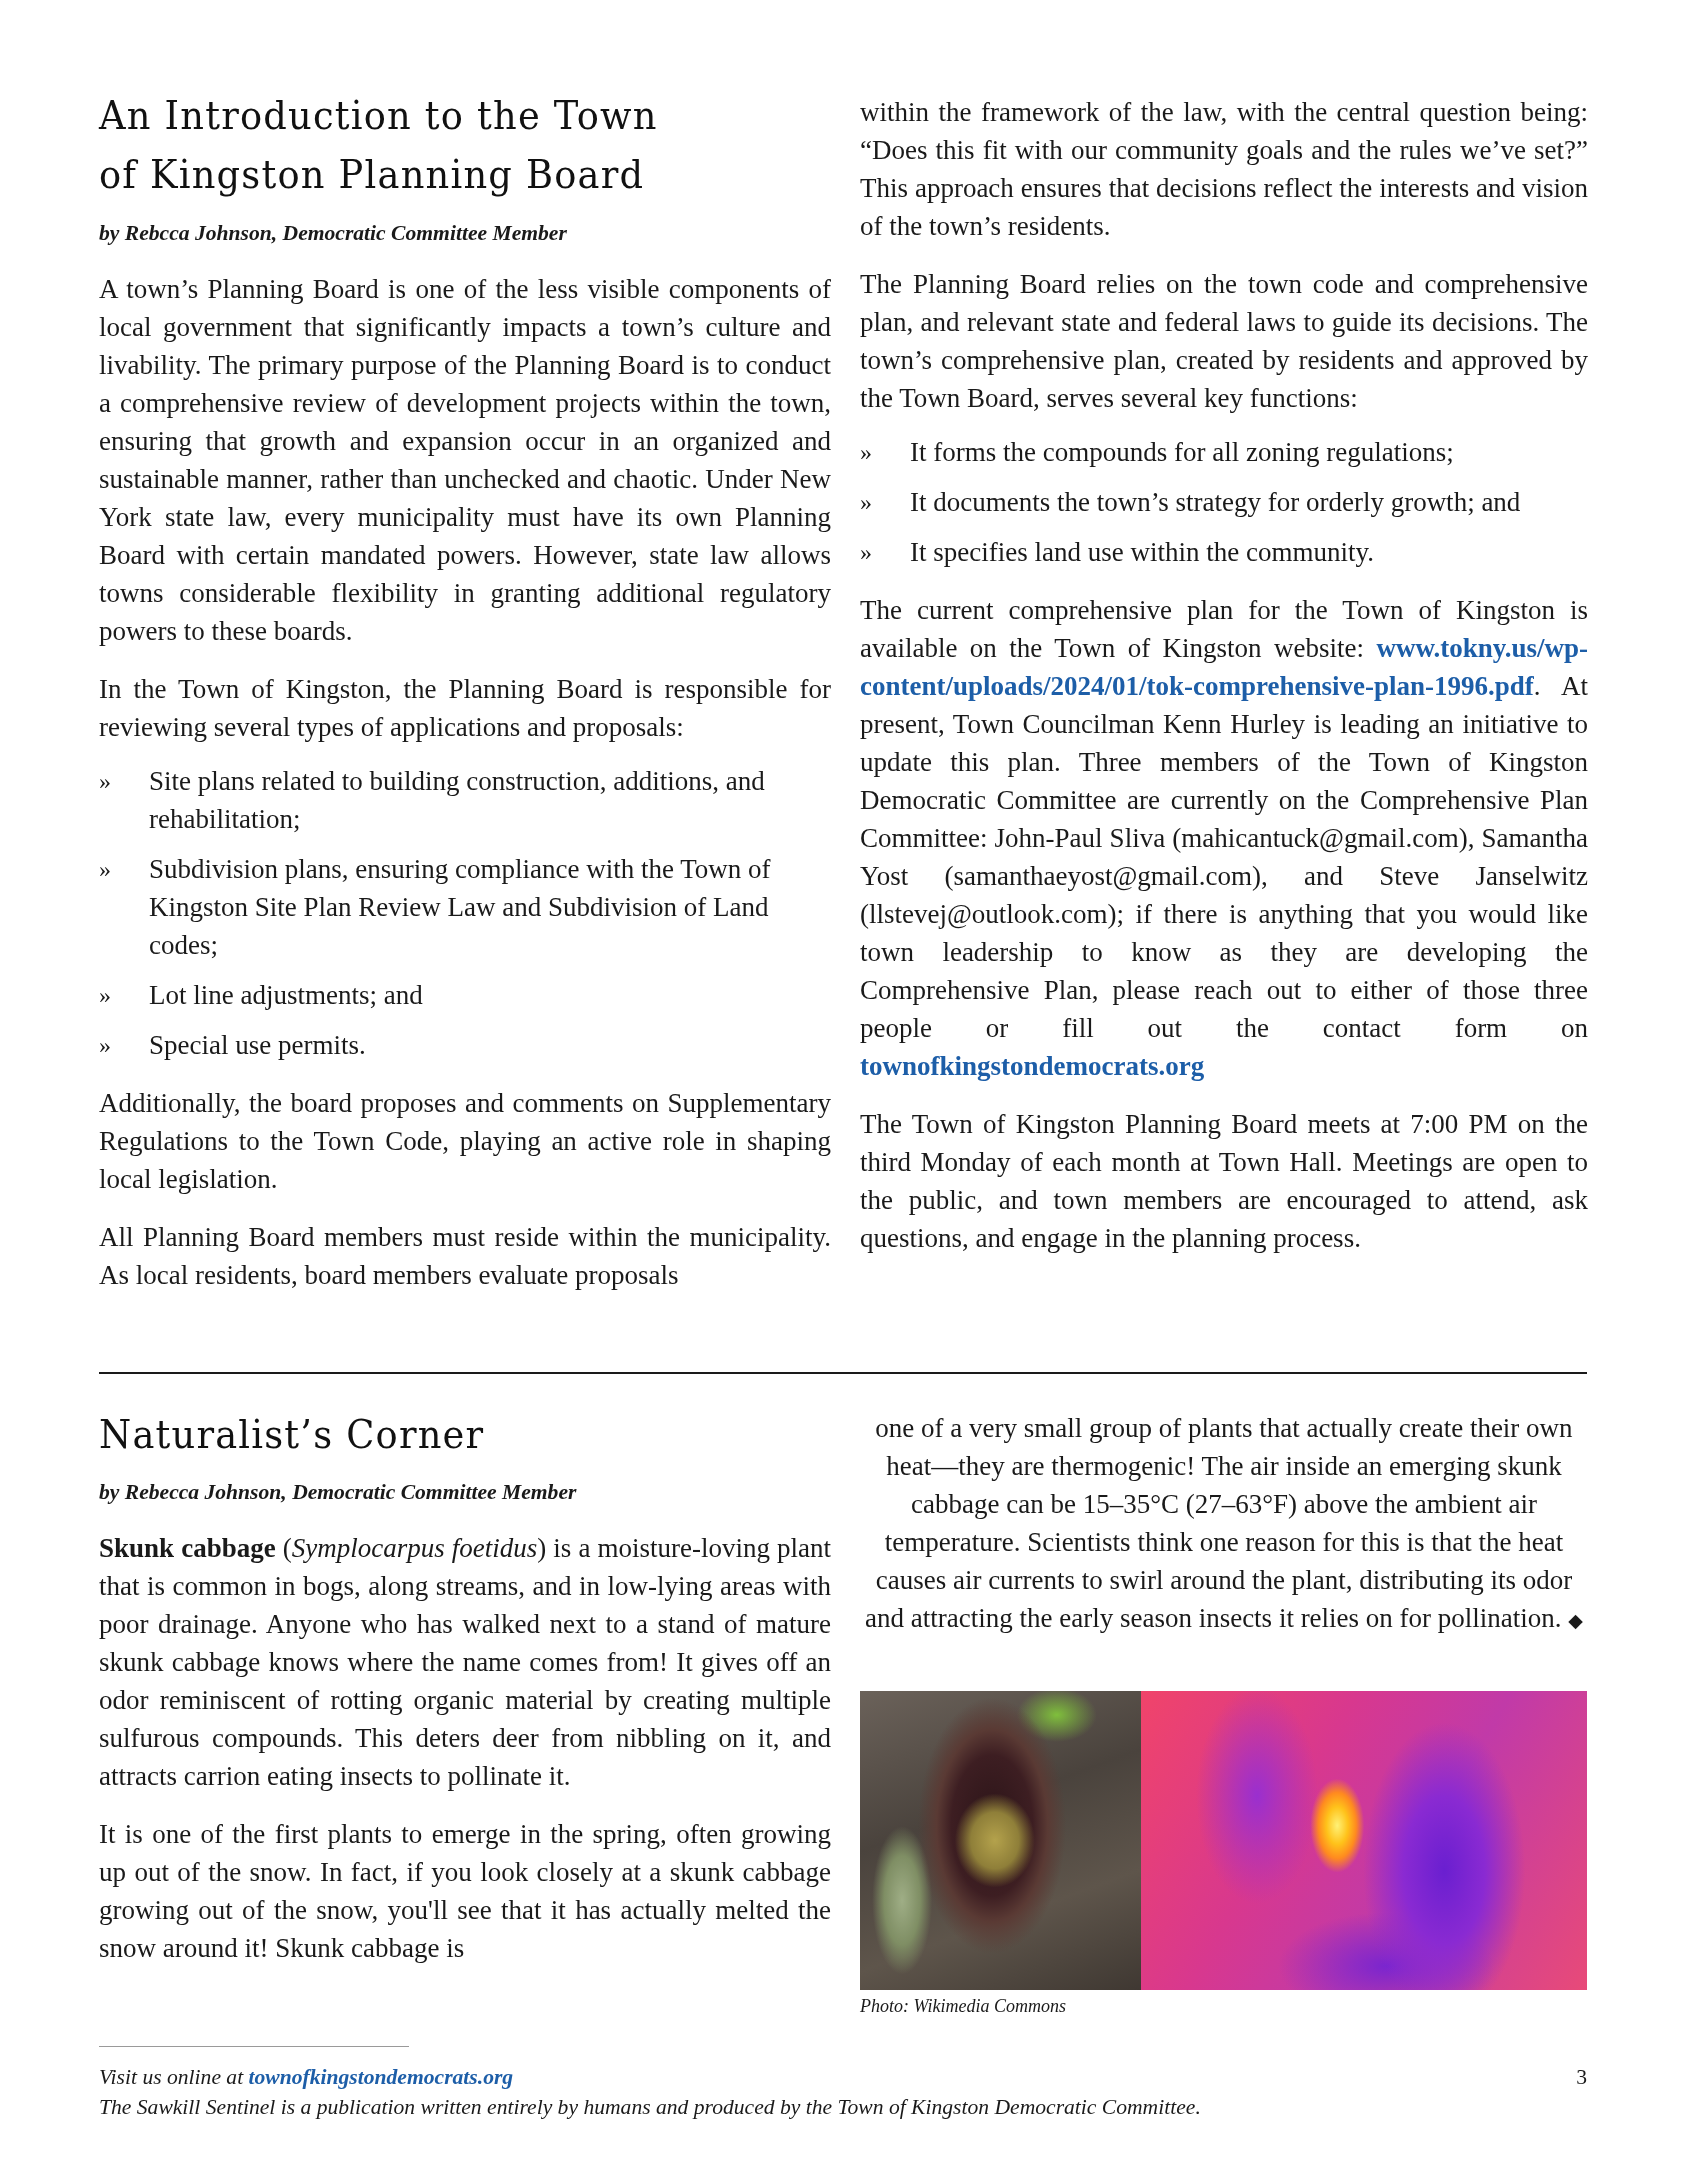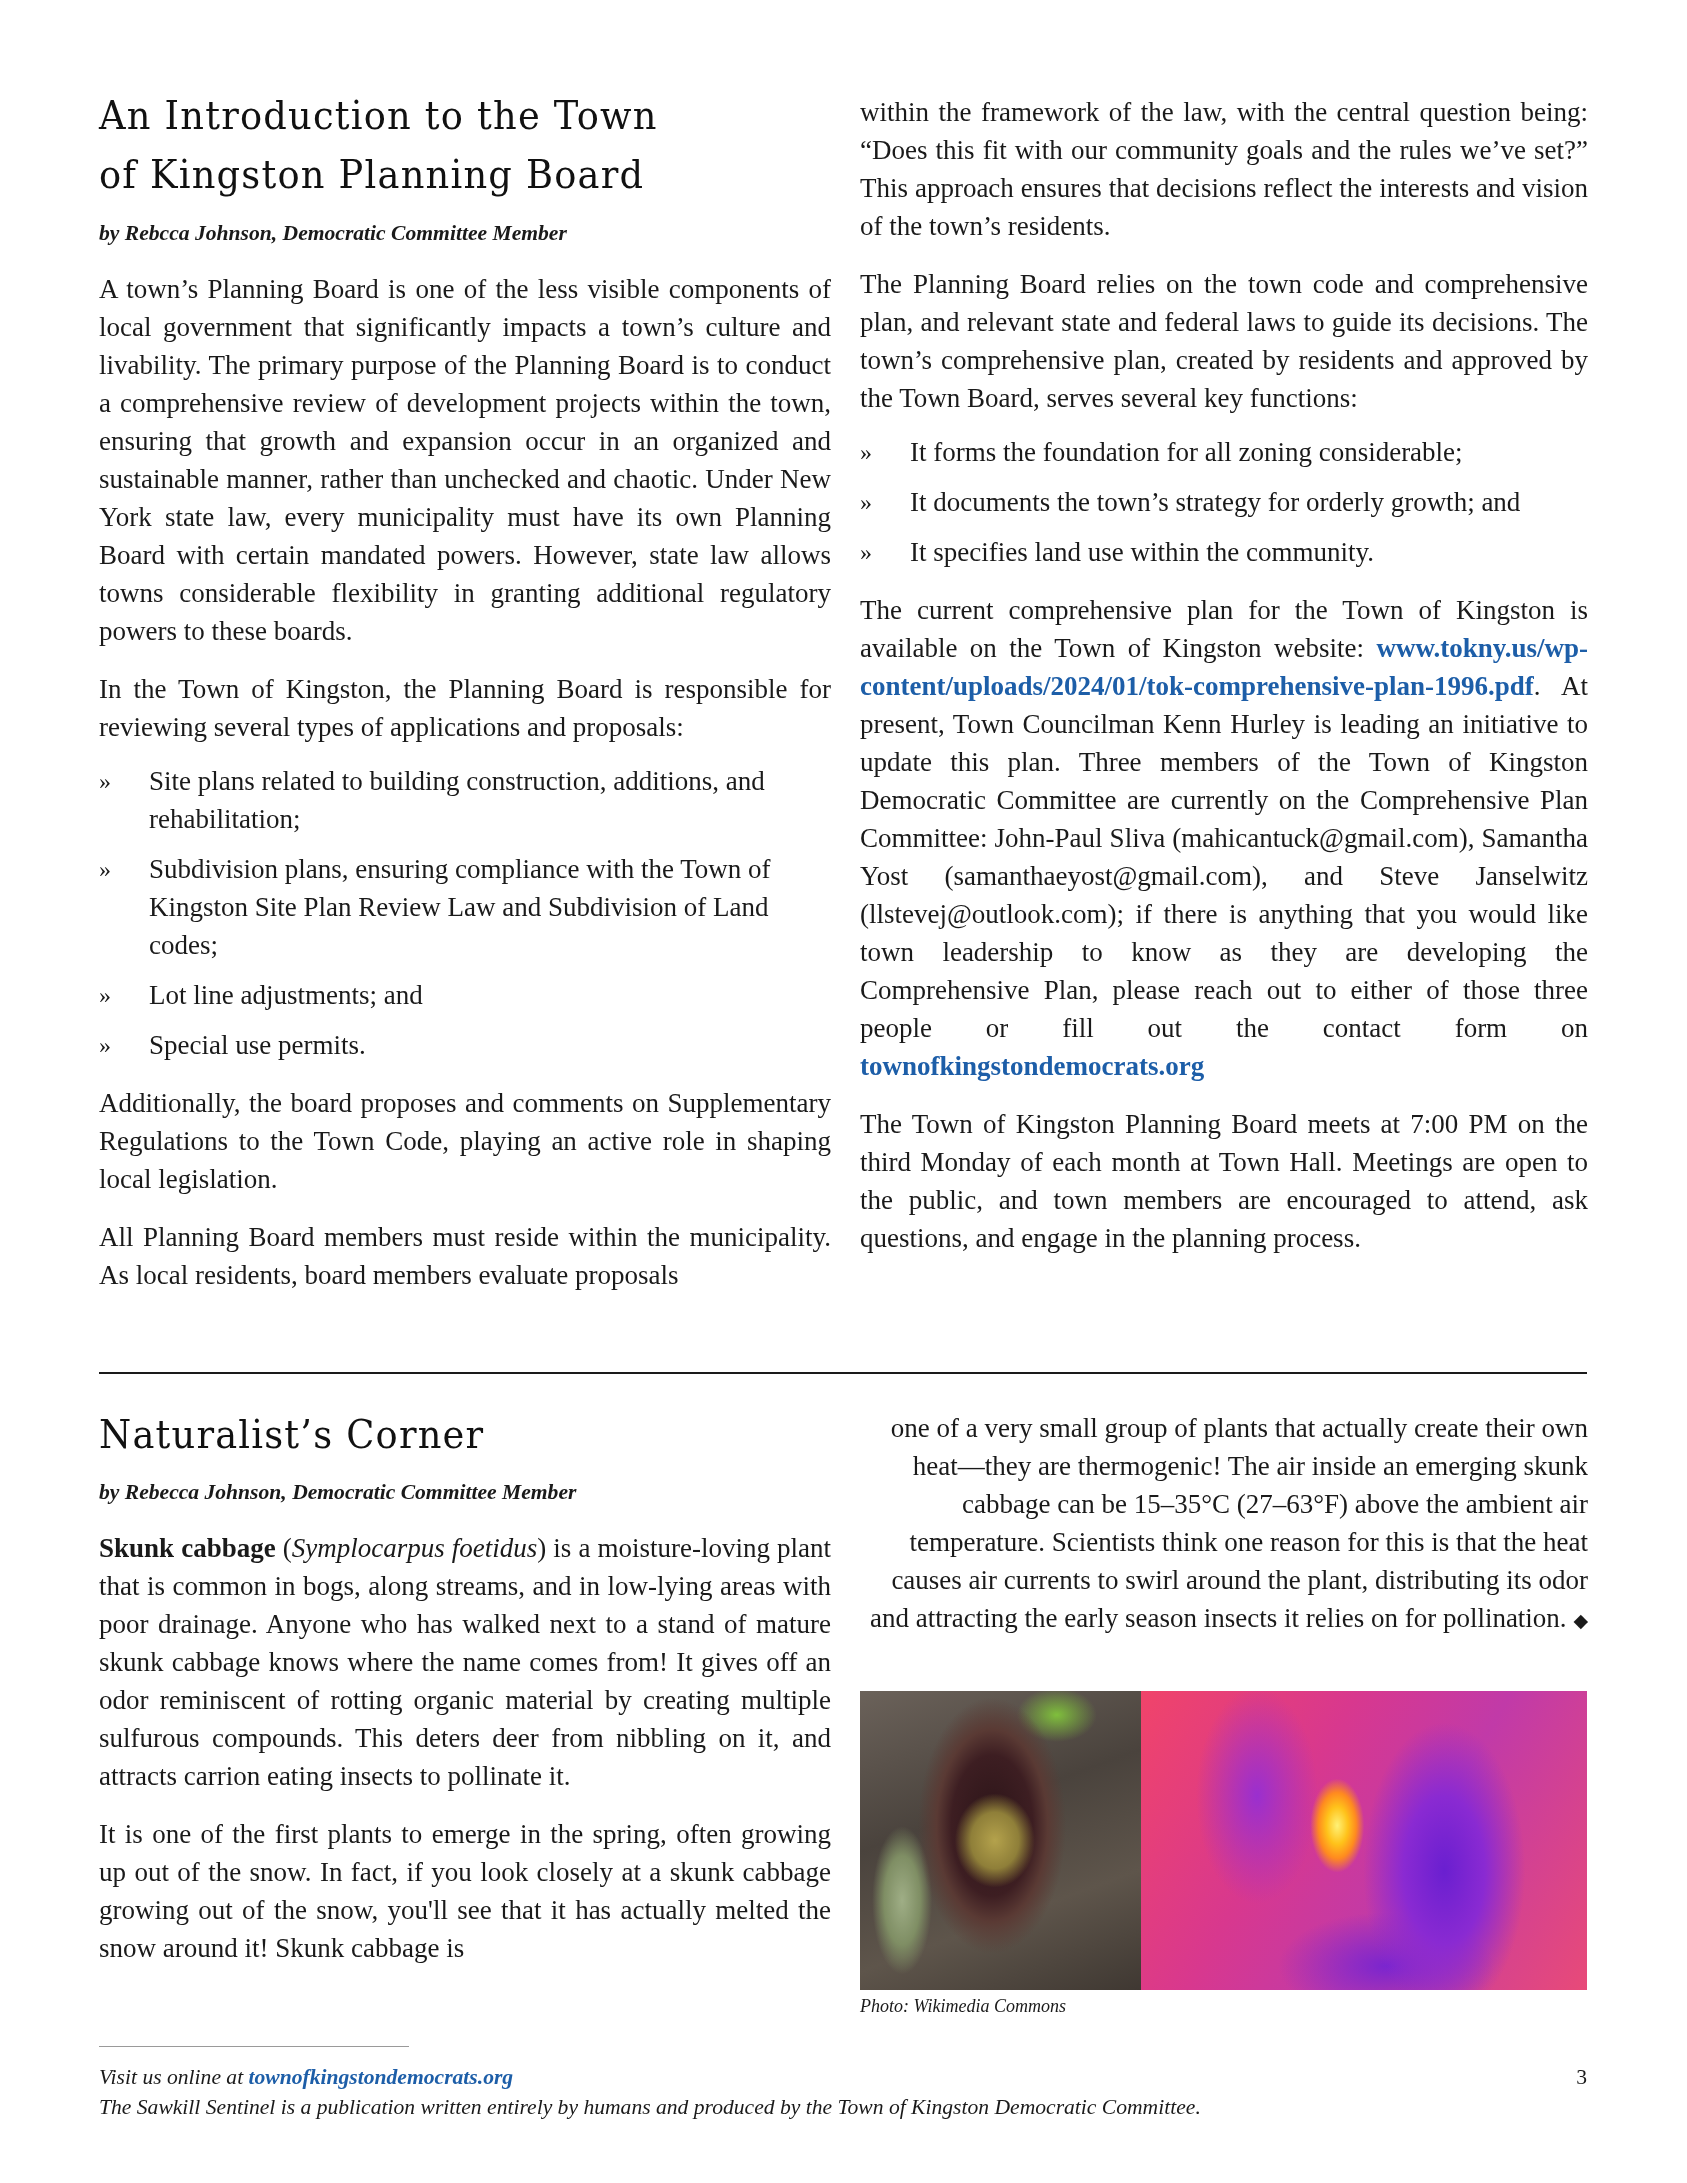"It forms the foundation for" span { text: foundation for all zoning considerable -> compounds for all zoning regulations }
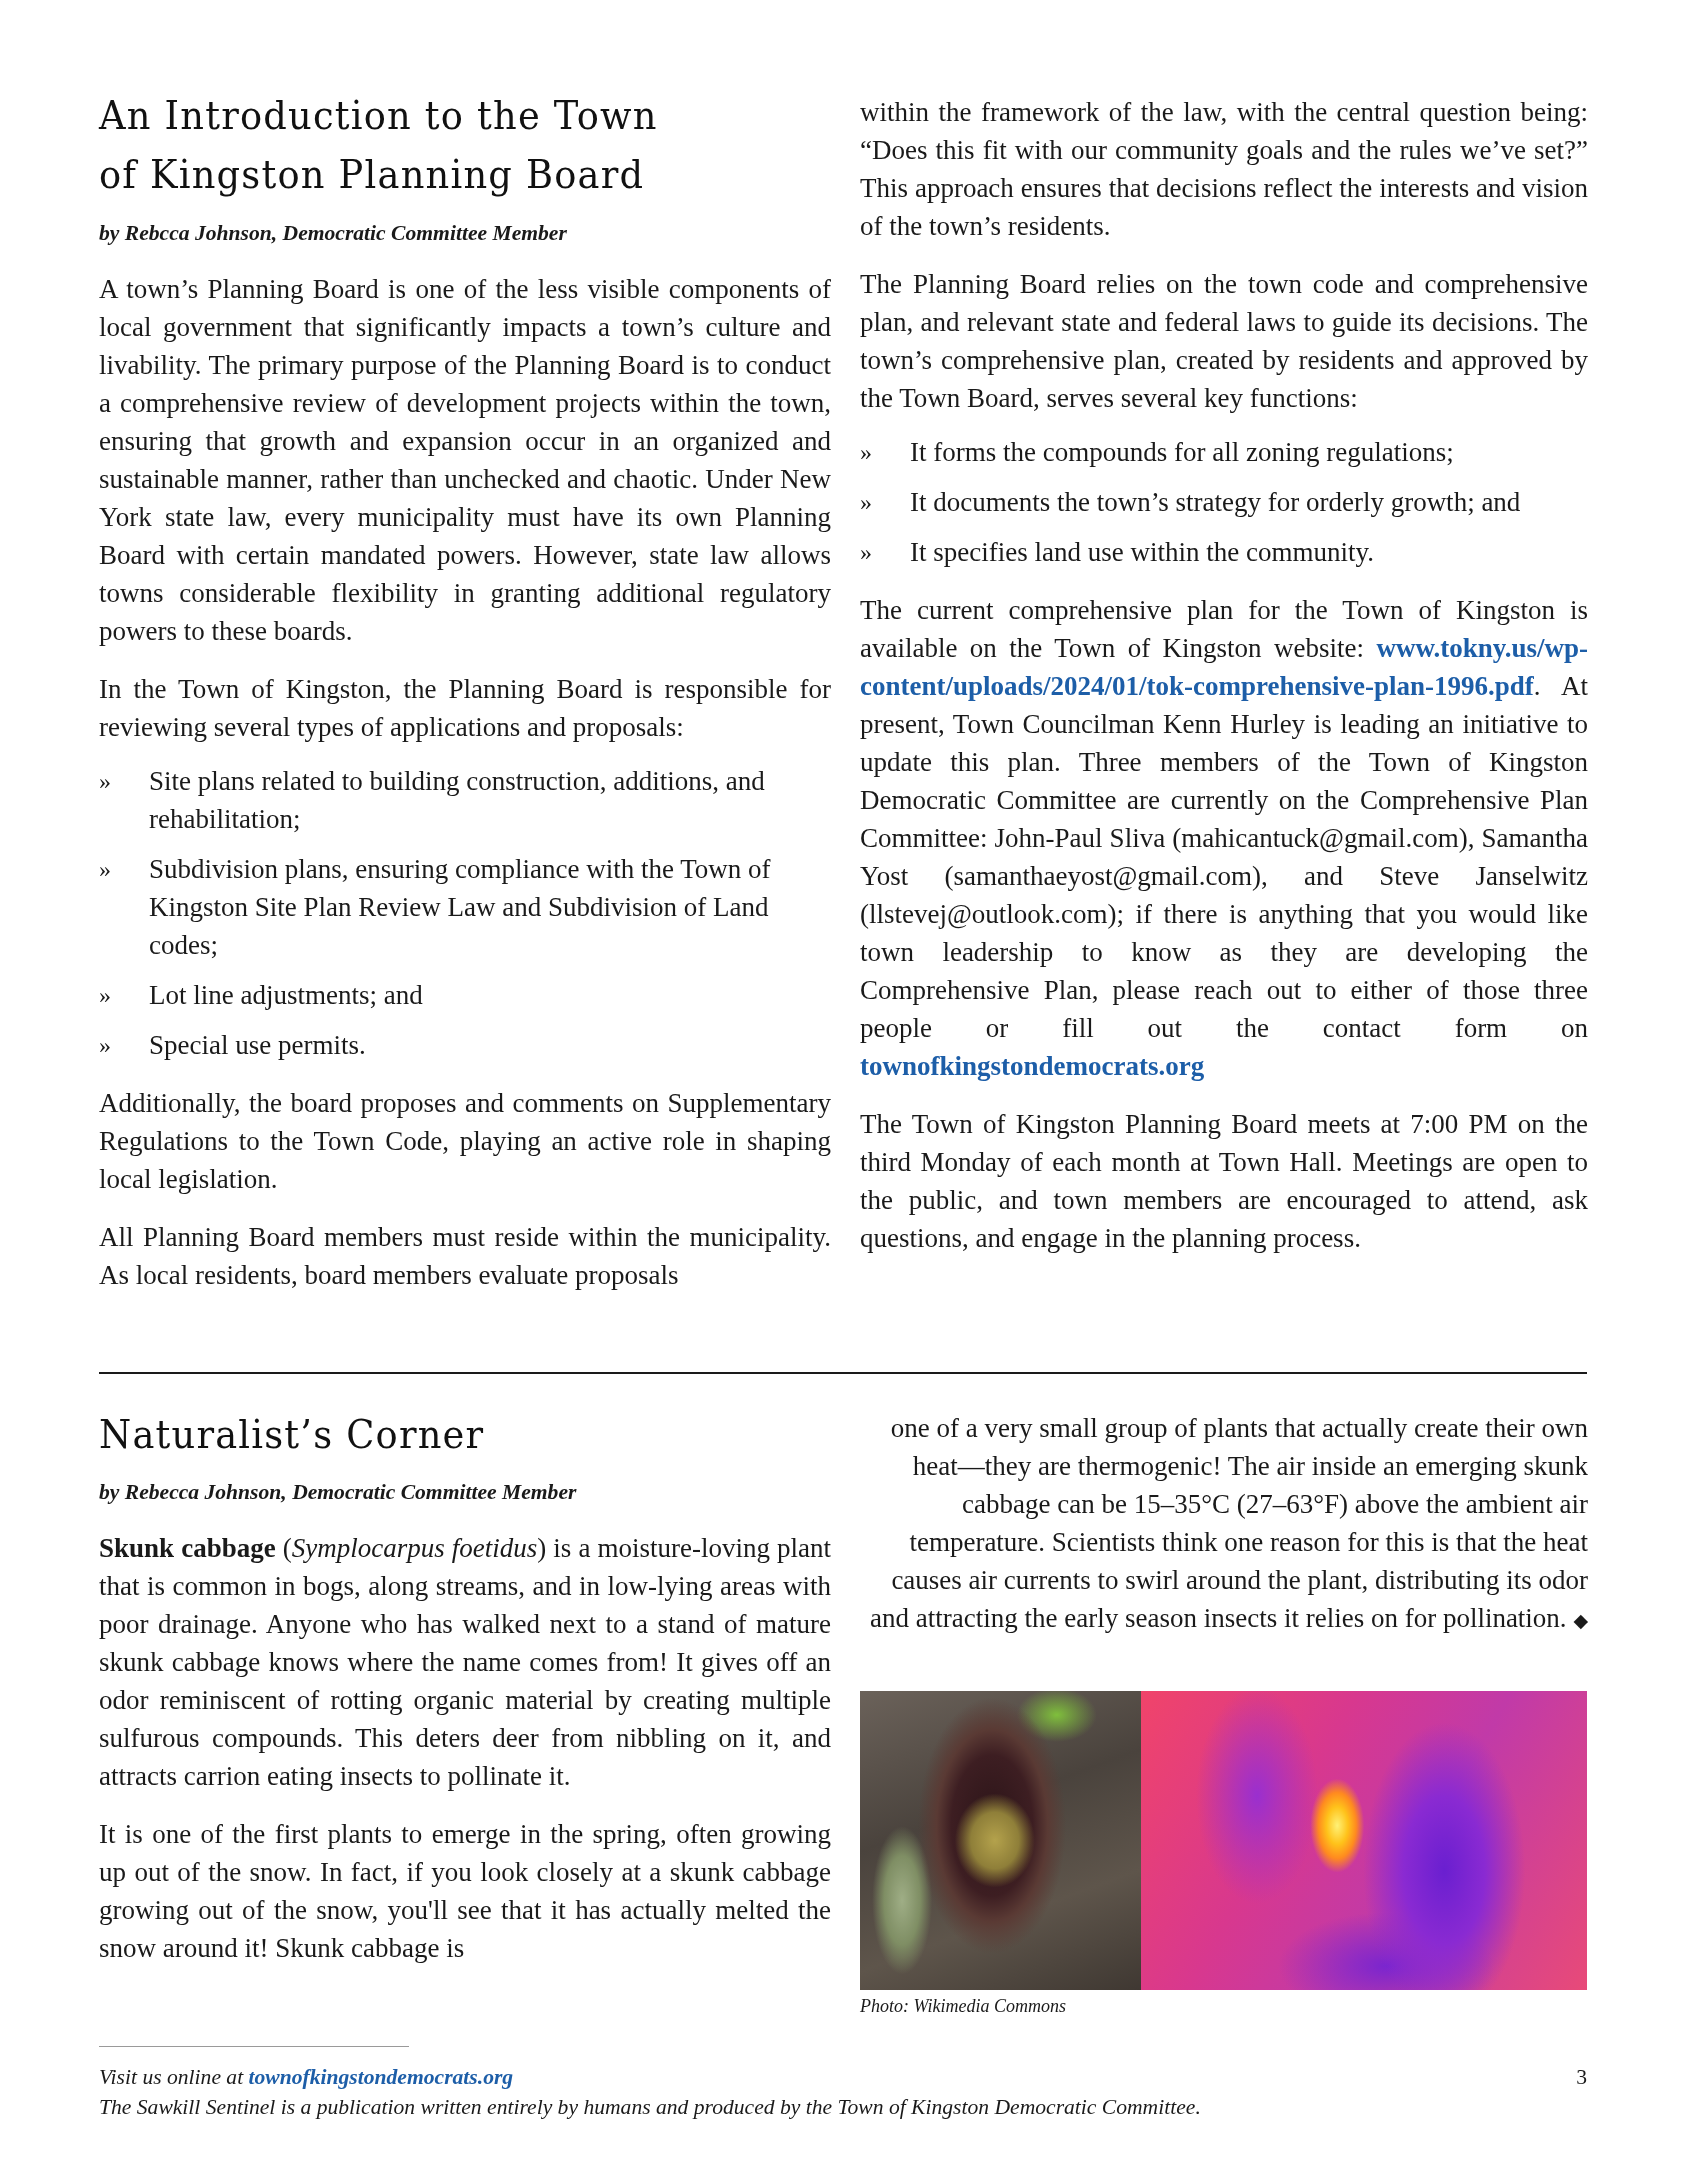"one of a very small" p.body { text-align: right -> center }
